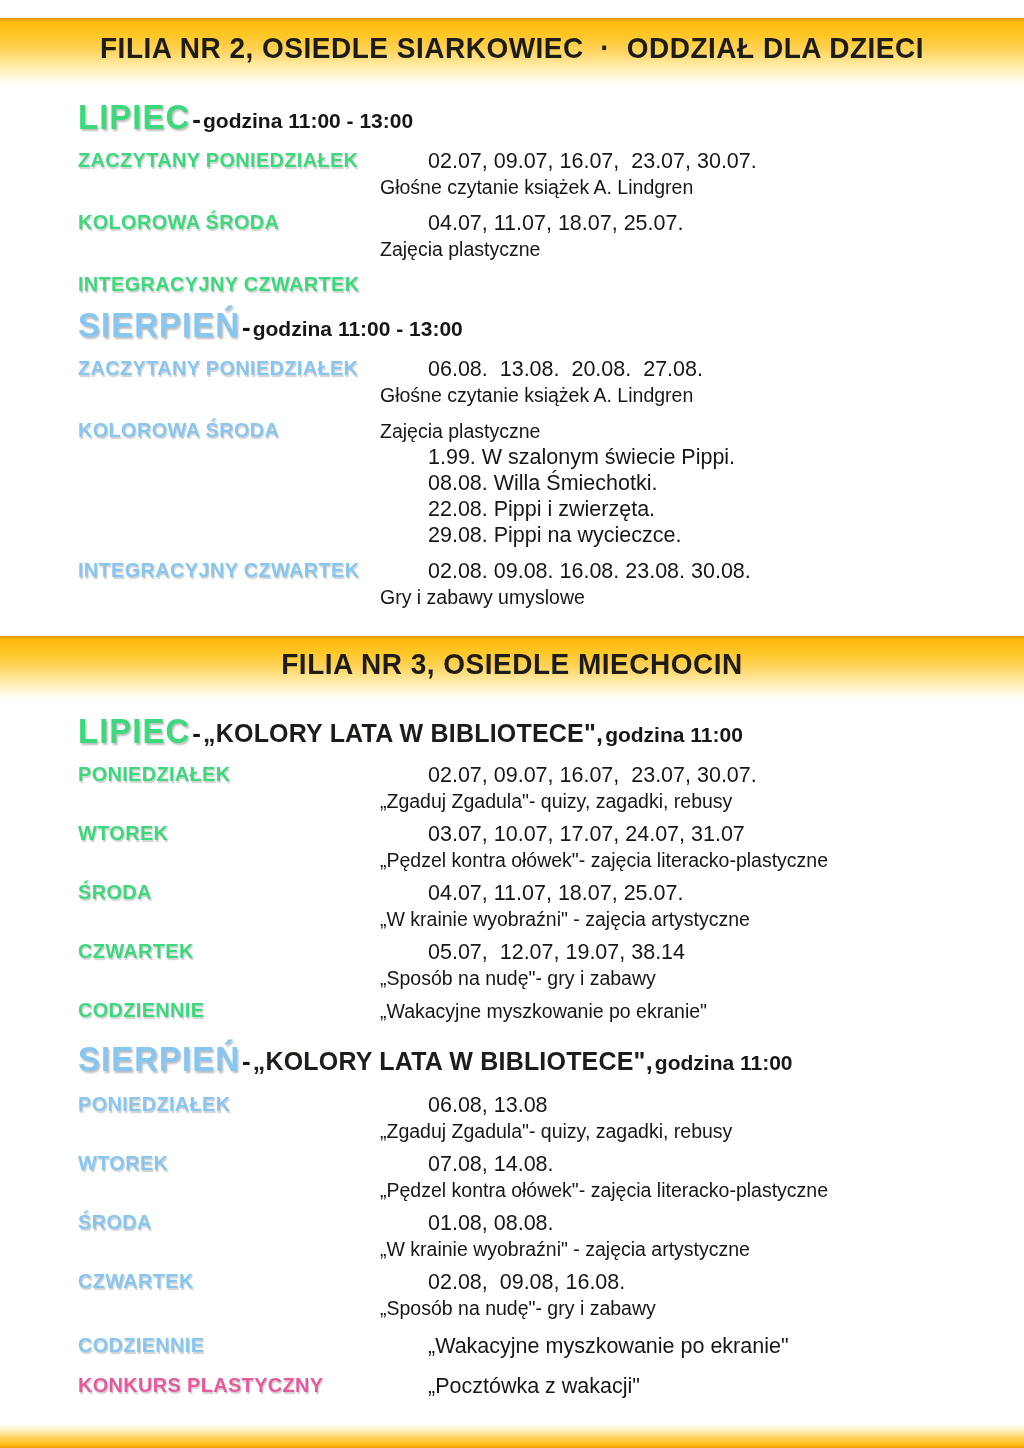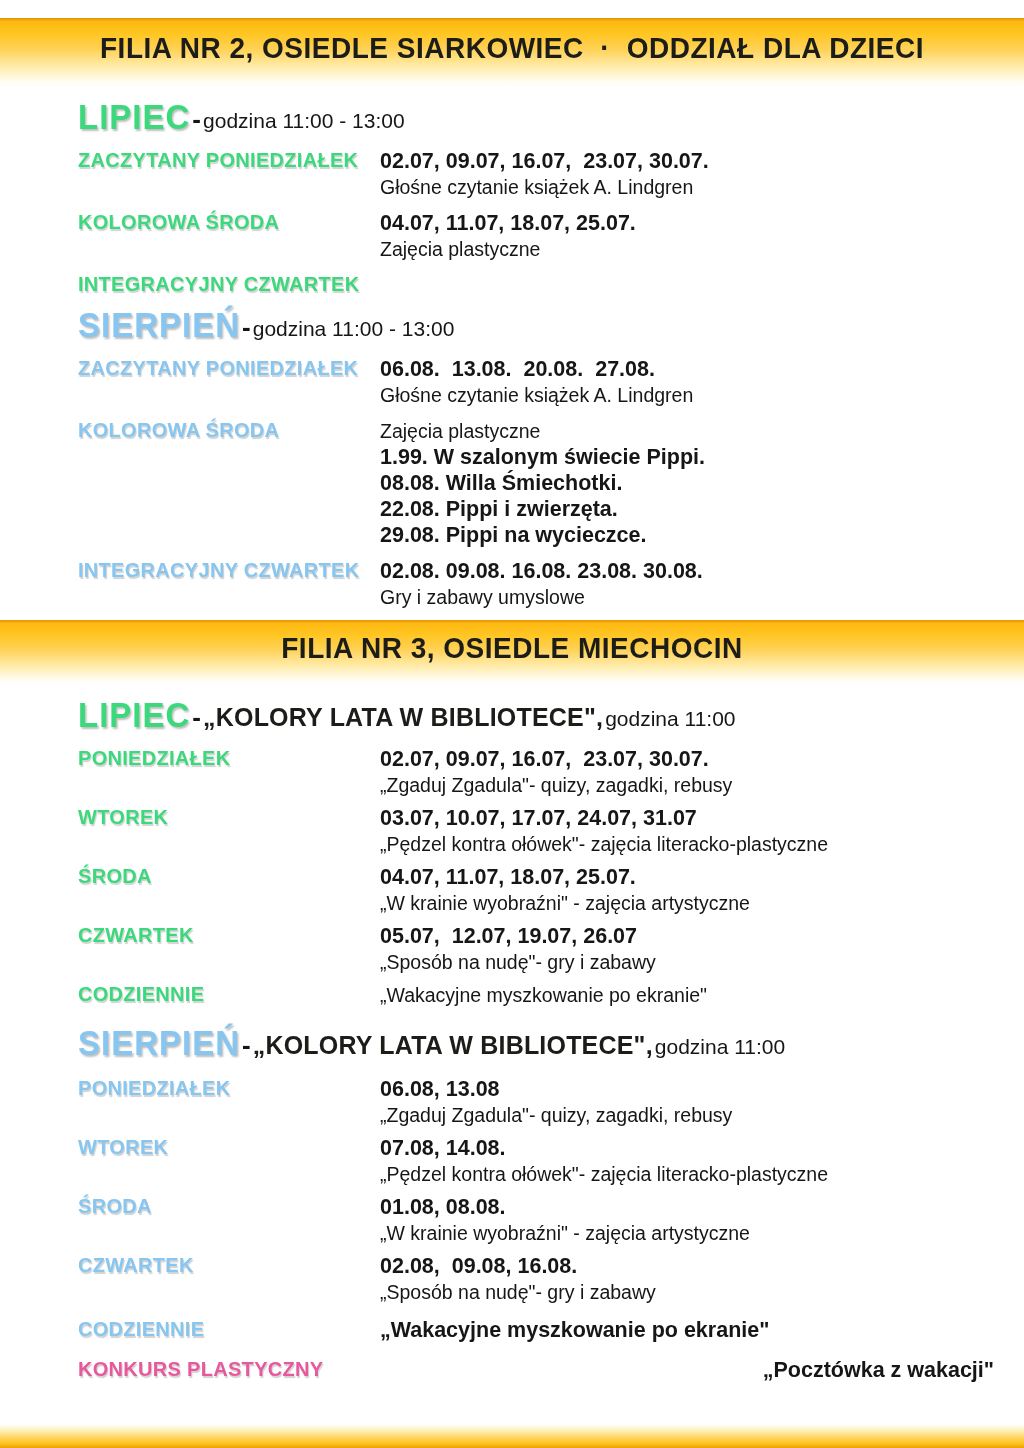"godzina 11:00 - 13:00" .m-time { font-weight: normal -> bold }
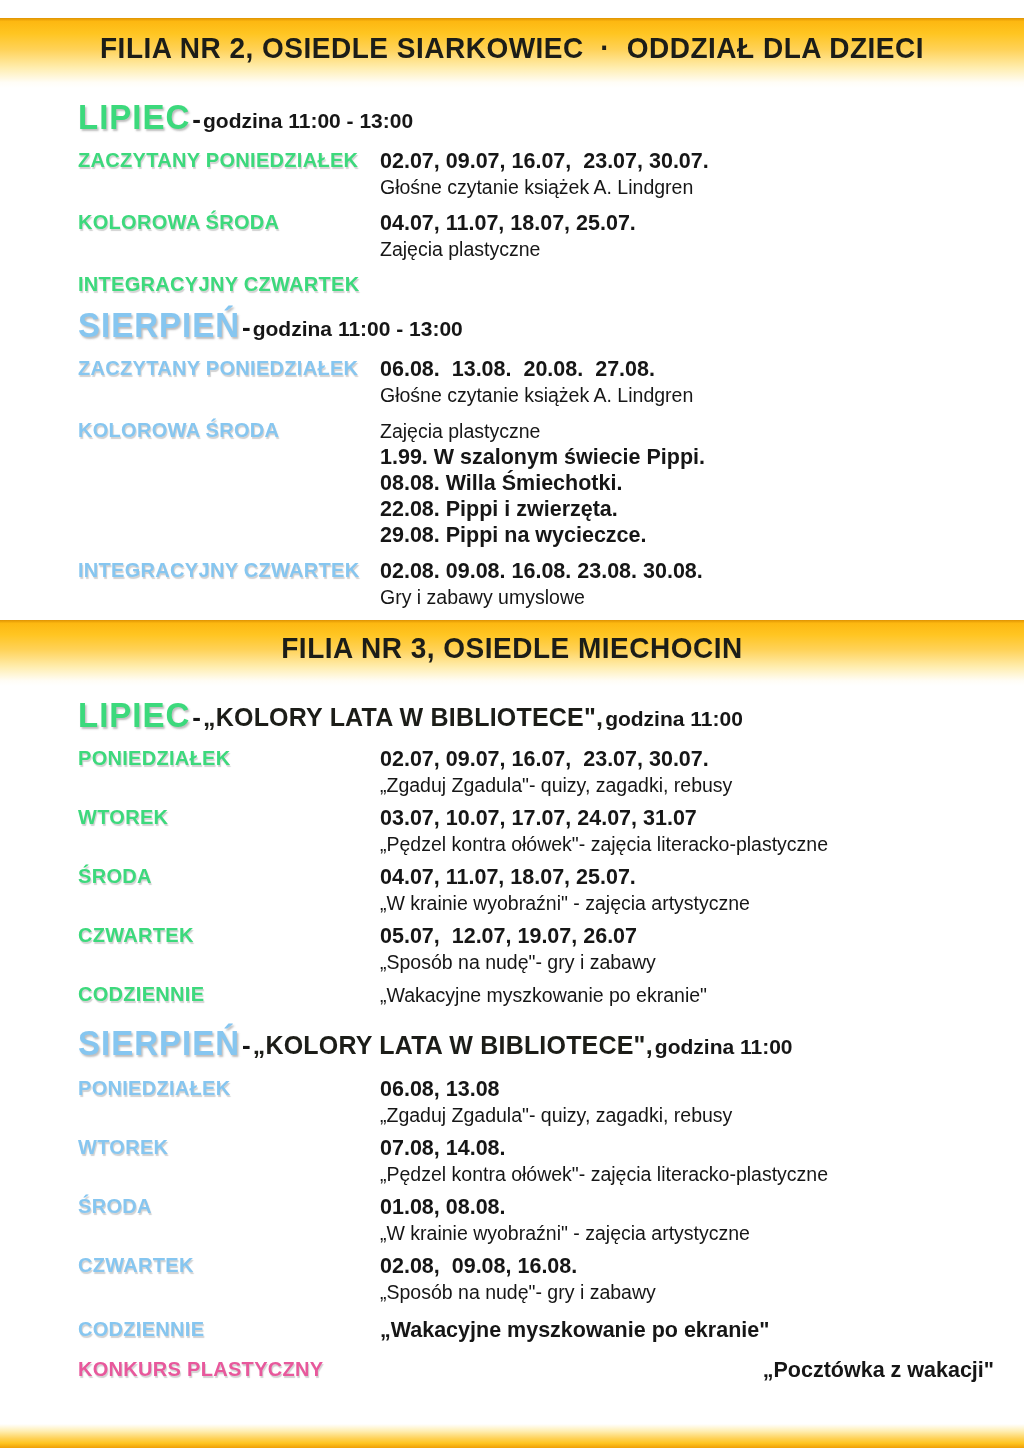"02.07, 09.07, 16.07, 23.07, 30.07." .v1 { font-weight: bold -> normal; margin-left: none -> 48px }
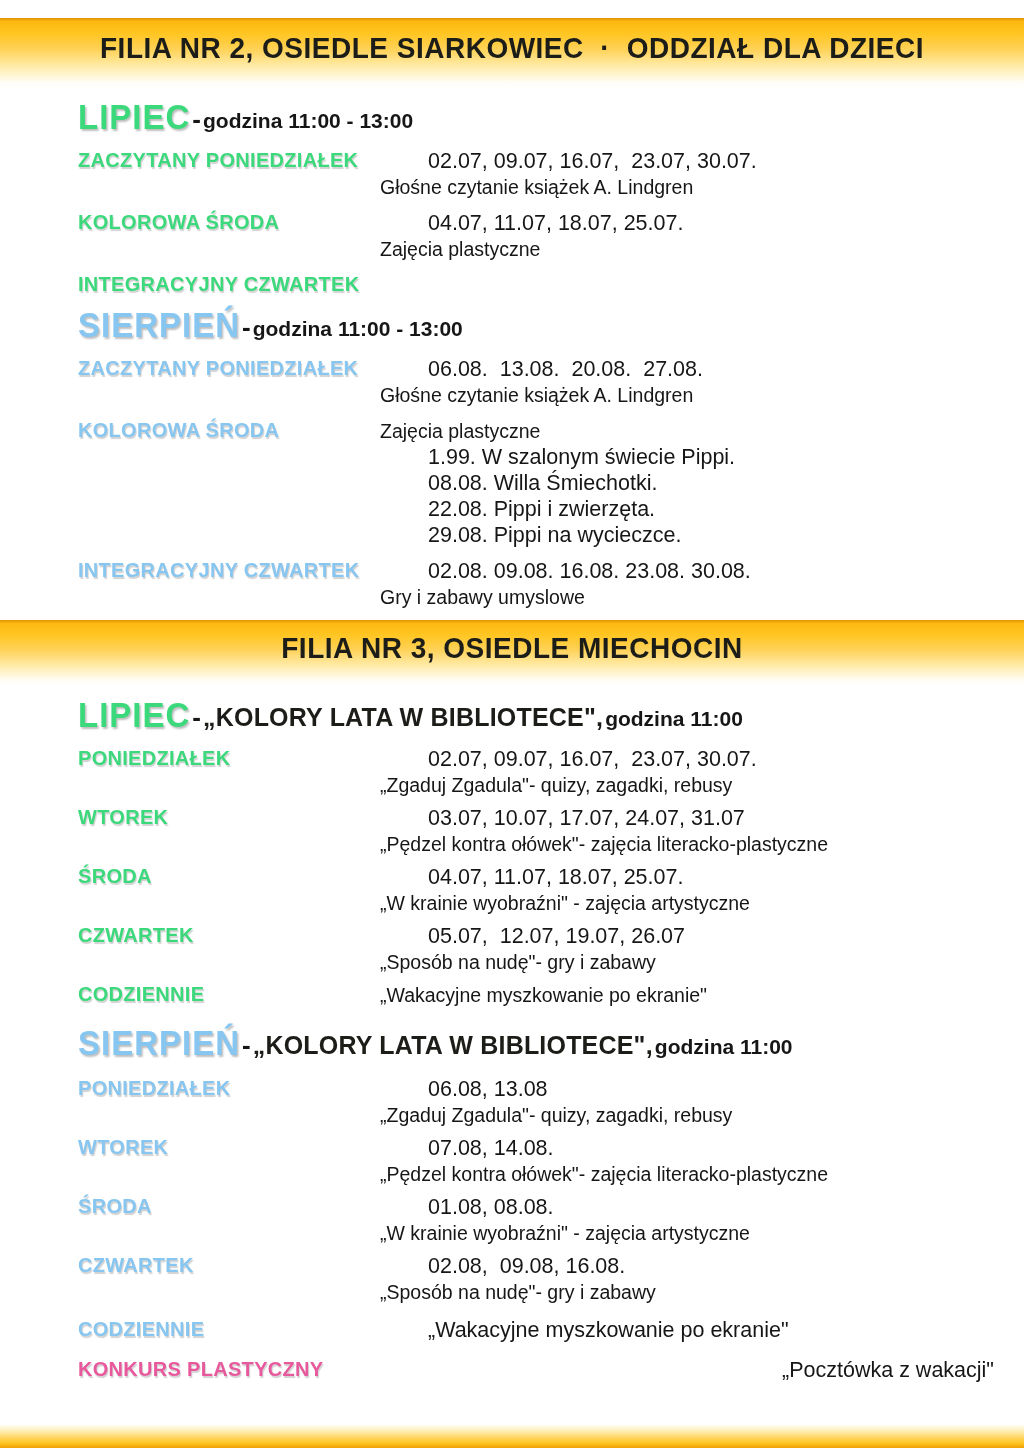"FILIA NR 3, OSIEDLE MIECHOCIN" .mid-bar { margin-top: 10px -> 26px }
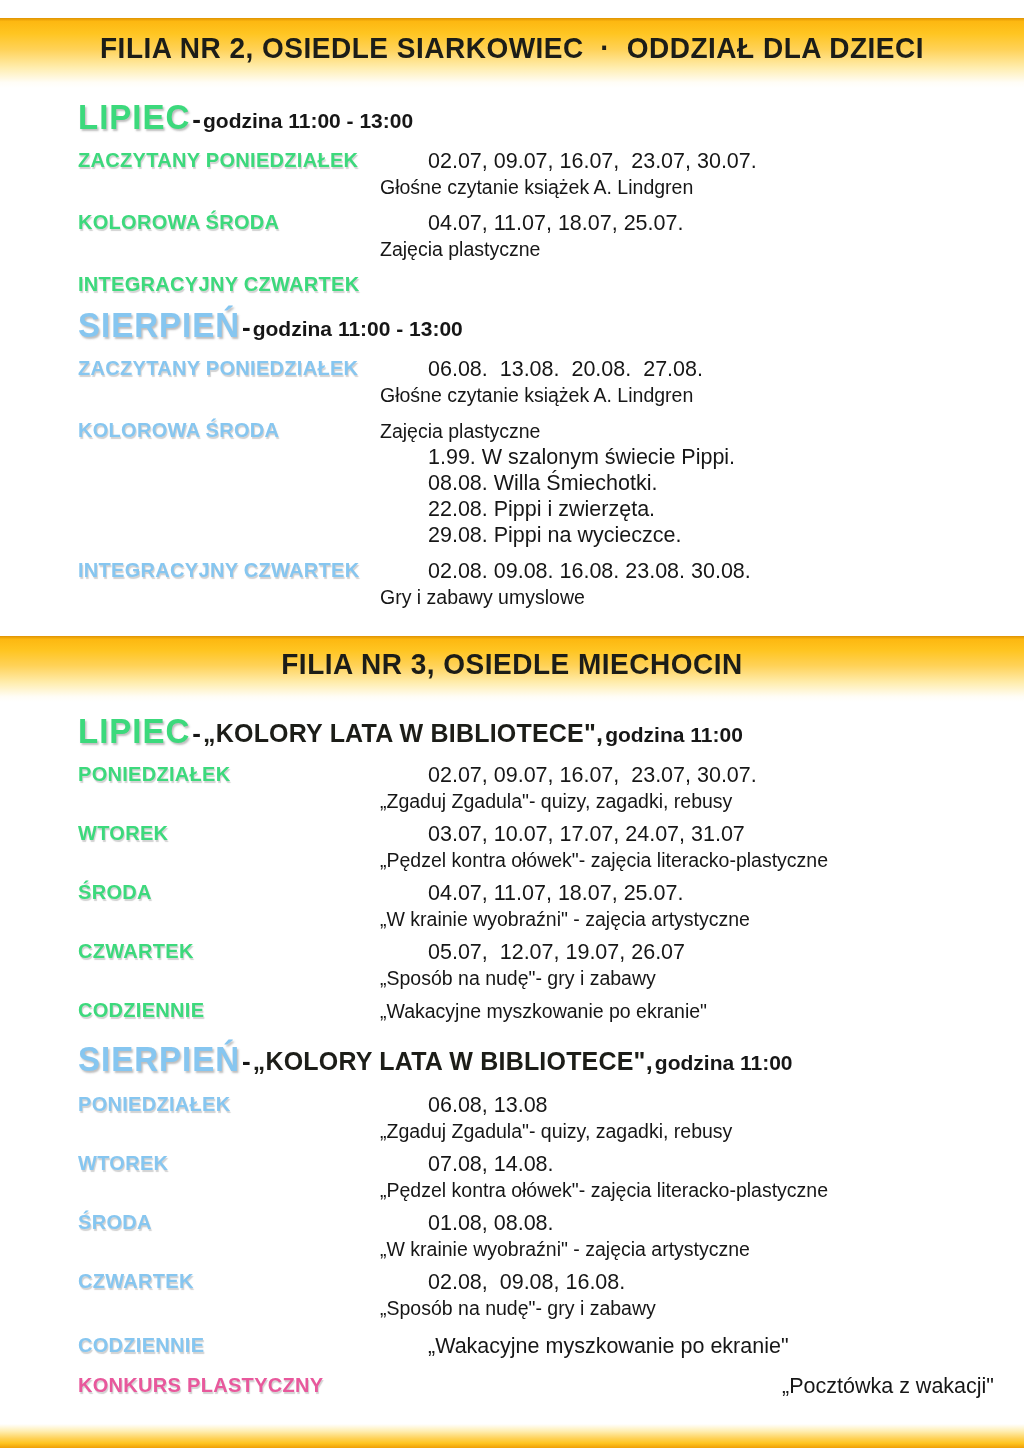"05.07, 12.07, 19.07, 26.07" div.vline { text: 26.07 -> 38.14 }
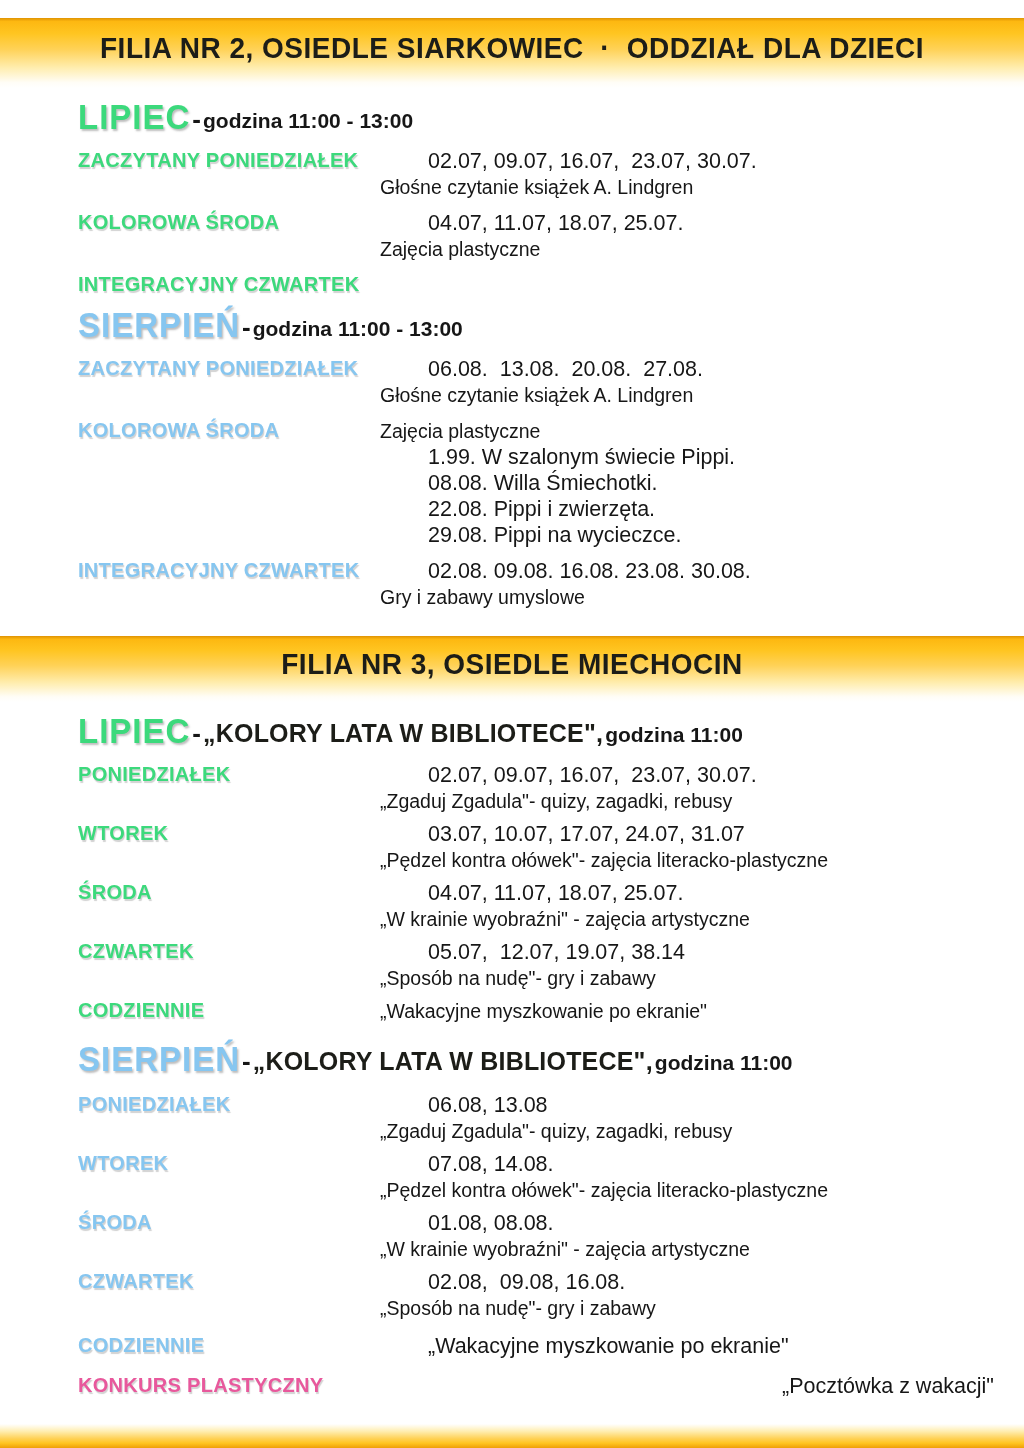"KONKURS PLASTYCZNY" div.row { justify-content: space-between -> none }
